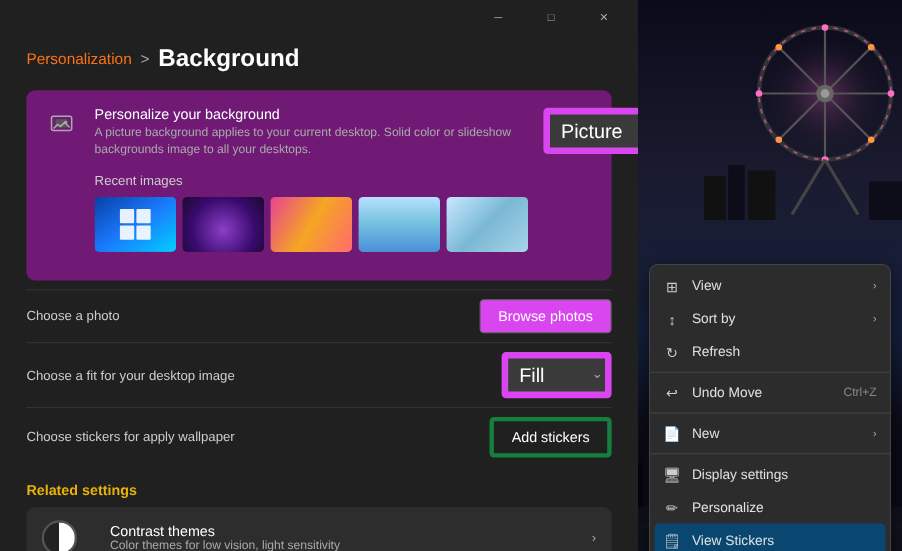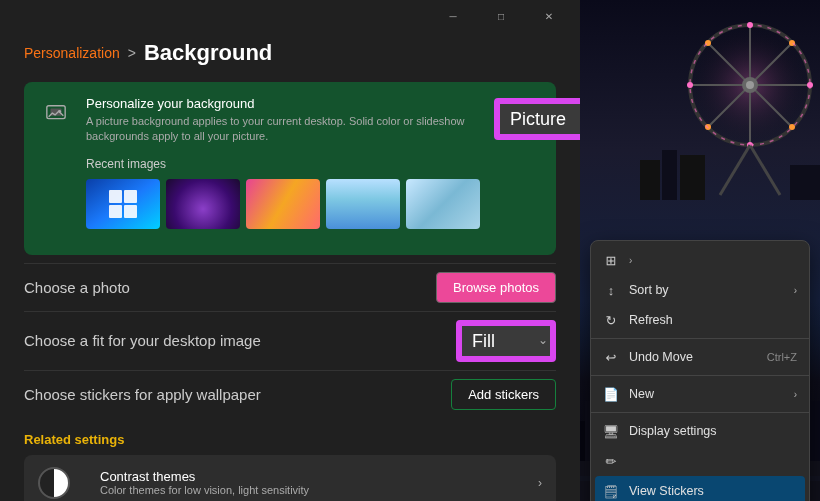"Personalize your background" .section-card { background: #14532d -> #701a75 }
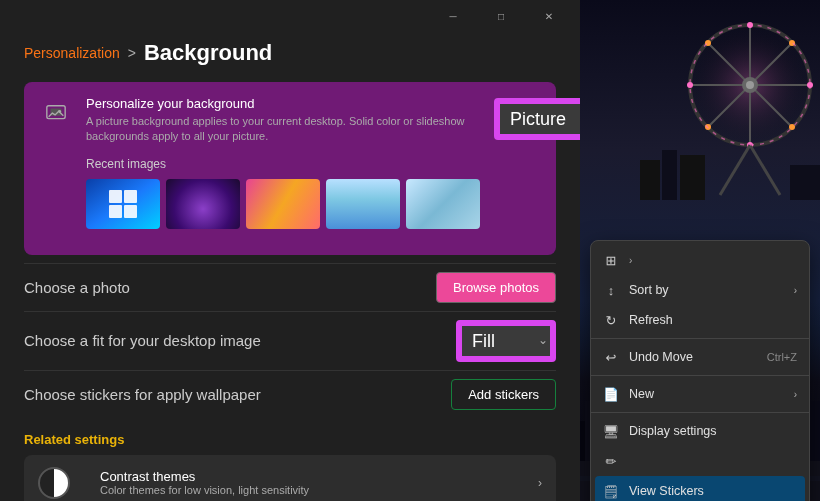"A picture background applies to" div.section-desc { text: apply to all your picture -> image to all your desktops }
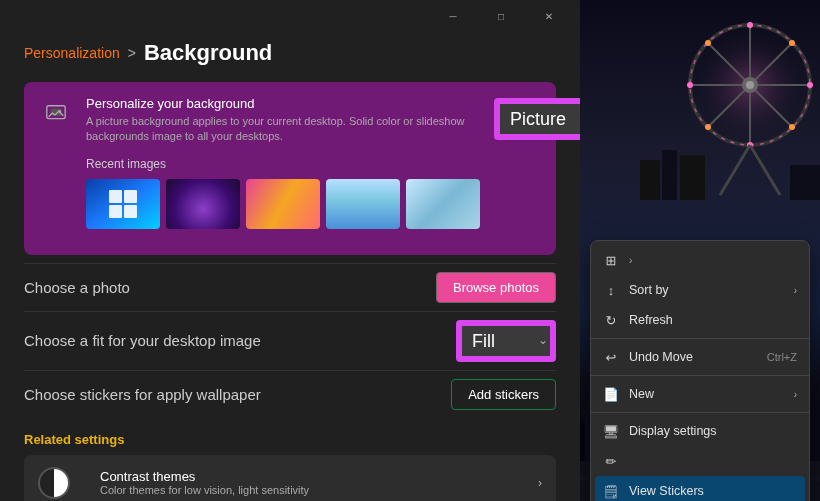"View" span.menu-label { html: none -> <span>View</span> }
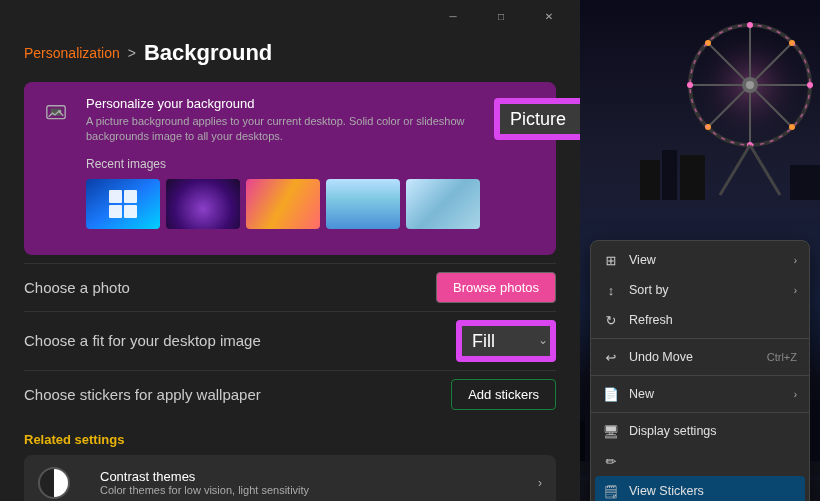"Choose a photo" .setting-row-label { font-size: 15px -> 12px }
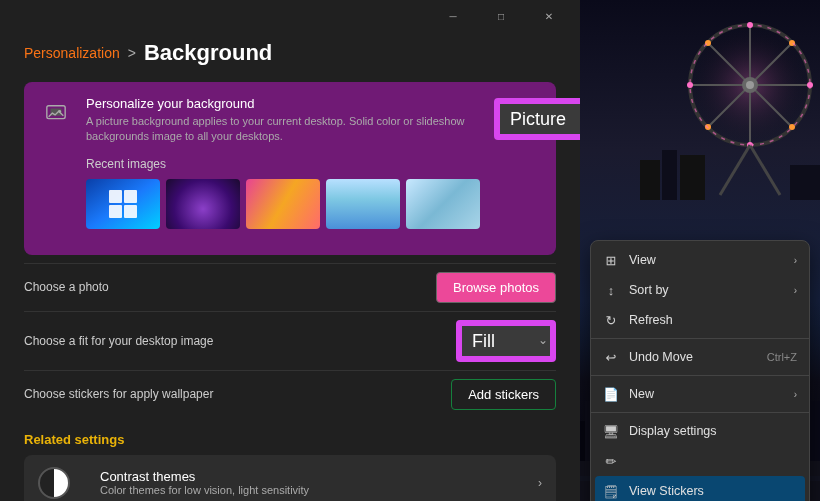"Browse photos" .btn-secondary { background: #ec4899 -> #d946ef }
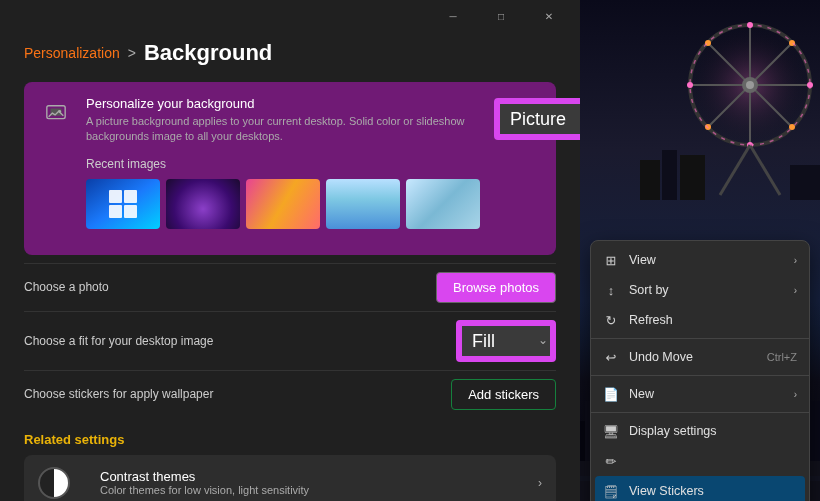"Add stickers" .btn-outline { border: 1px solid #15803d -> 4px solid #15803d }
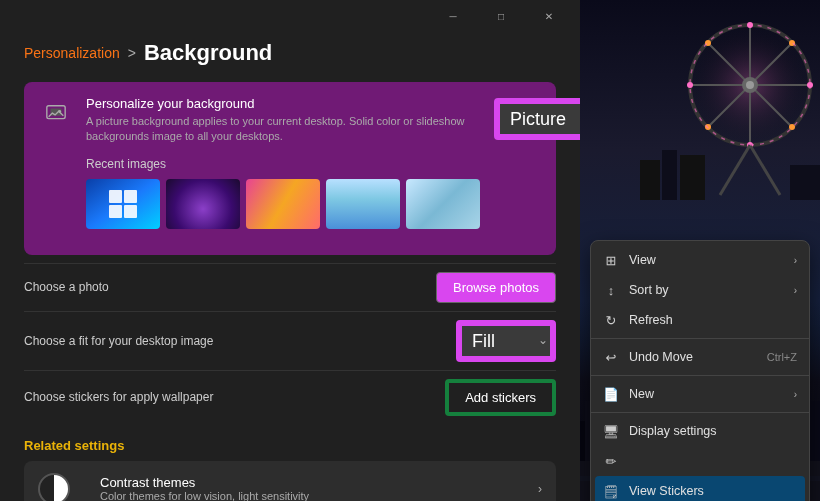"Personalize" span.menu-label { html: none -> <span>Personalize</span> }
